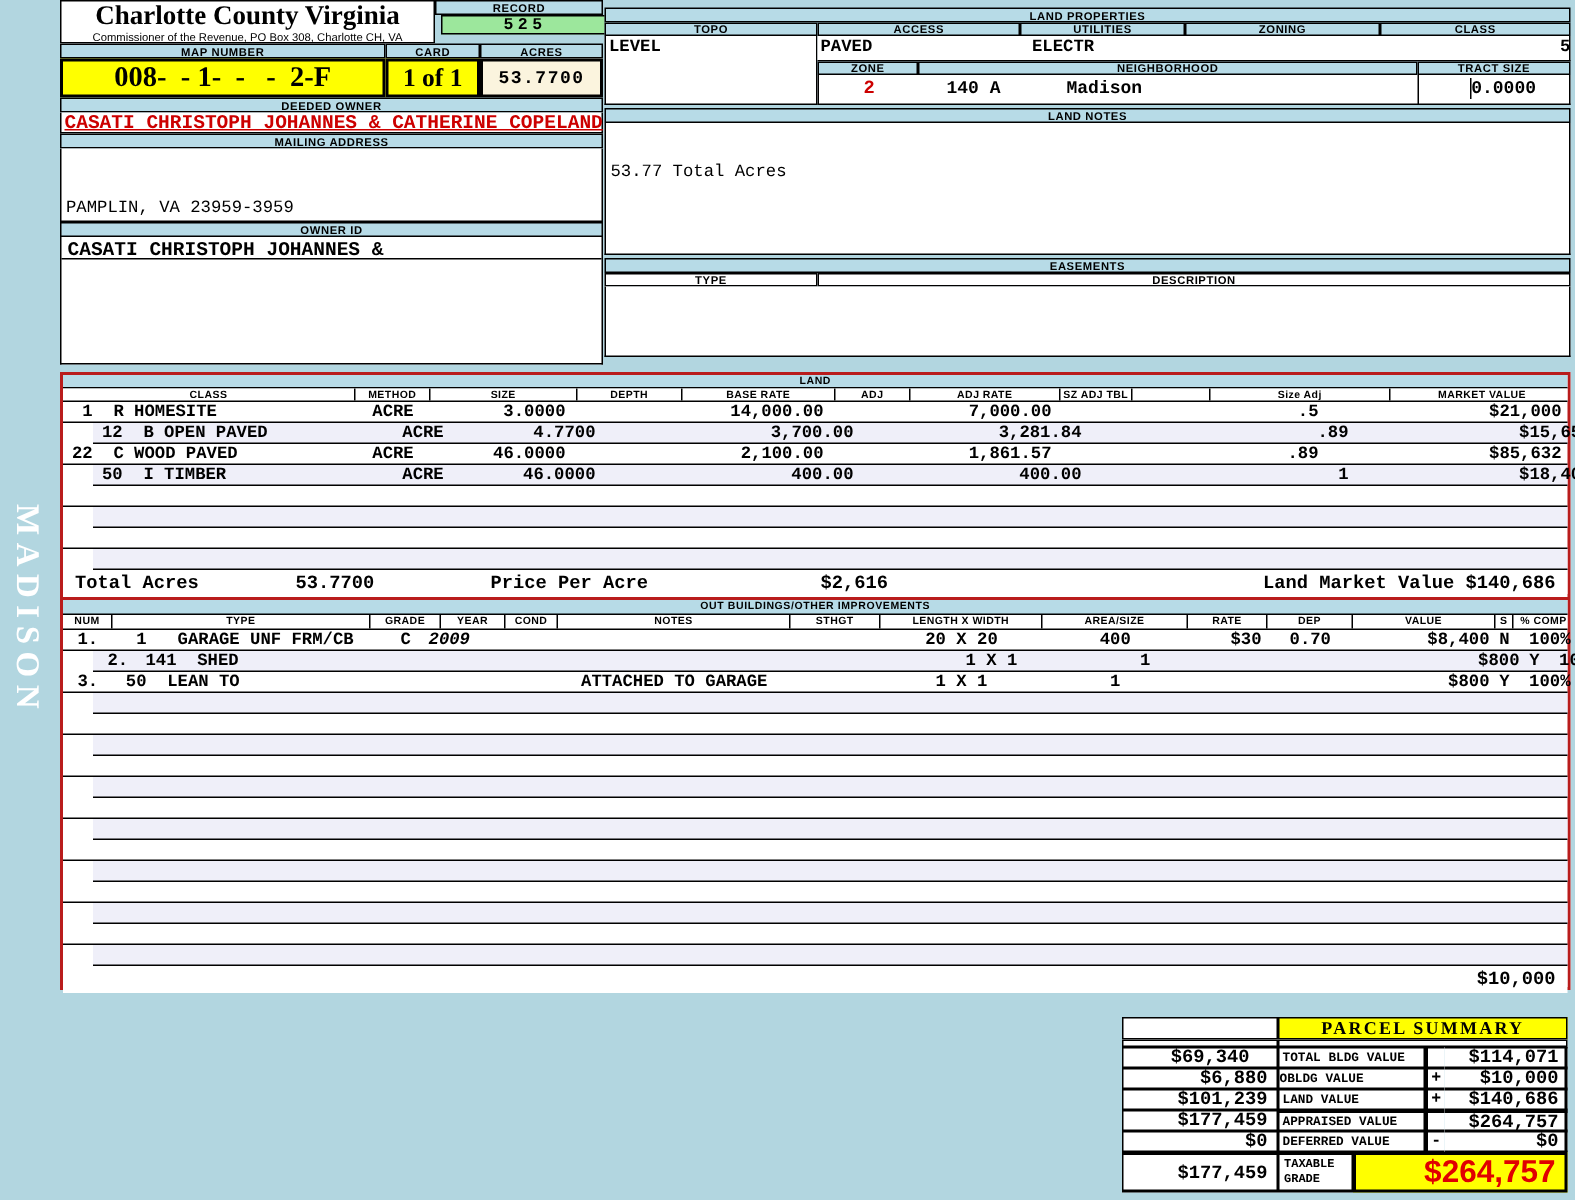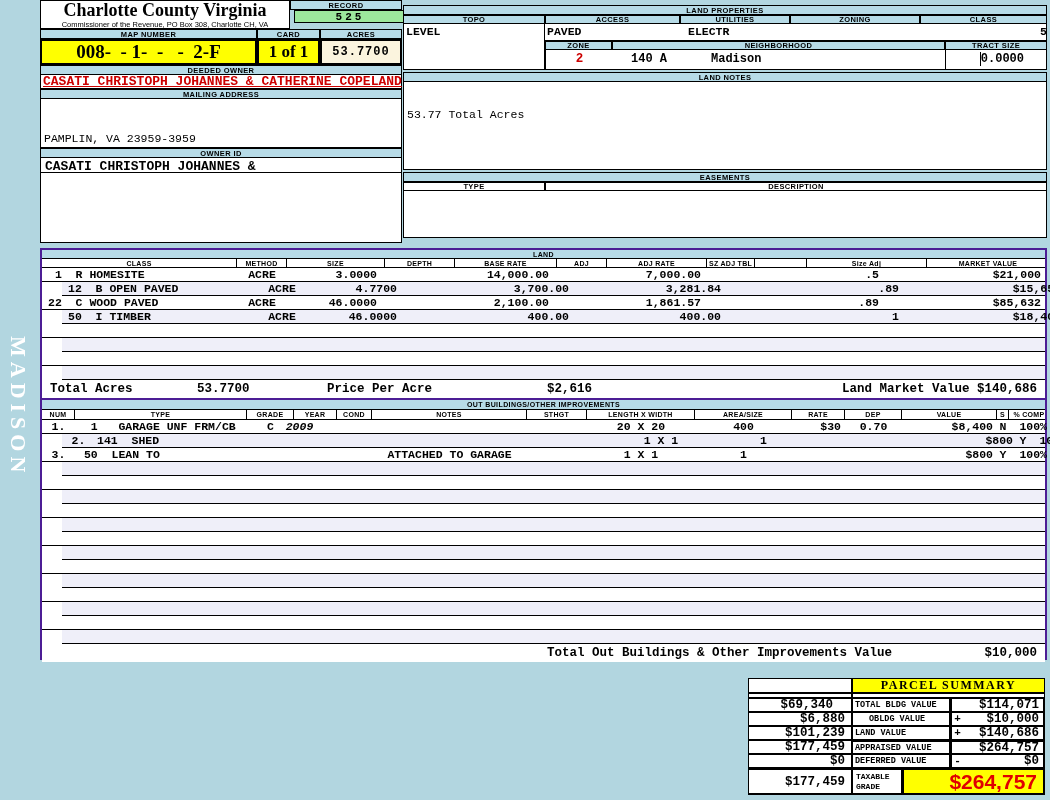"1 R HOMESITE" .table { border: 2px solid #4c1d95 -> 2px solid #b91c1c }
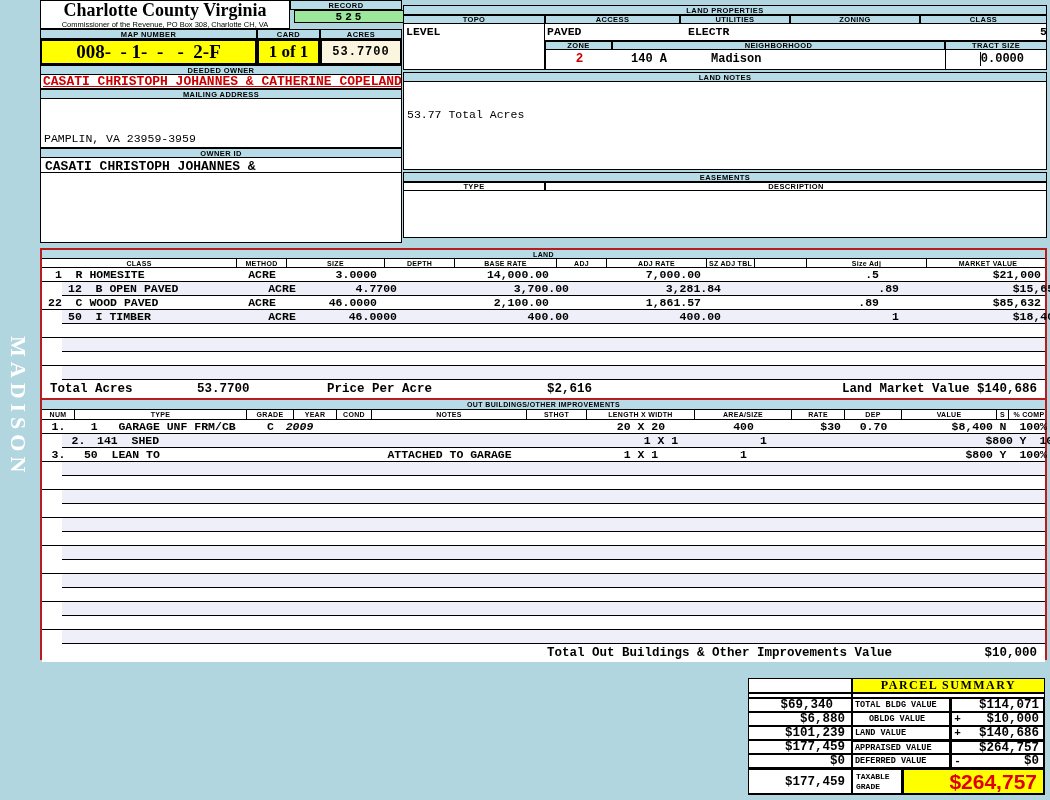"Total Out Buildings & Other" span { html: <span>Total Out Buildings &amp; Other Improvements Value</span> -> none }
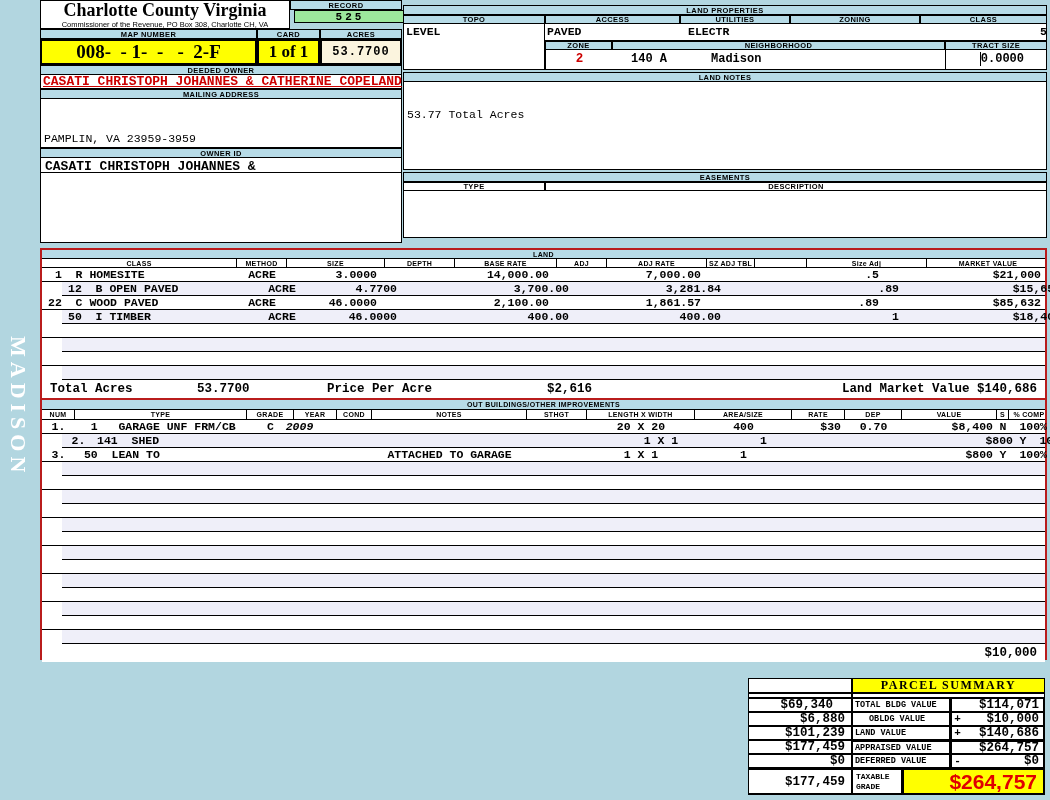"OBLDG VALUE" div.ps-cell { padding-left: 16px -> 0 }
